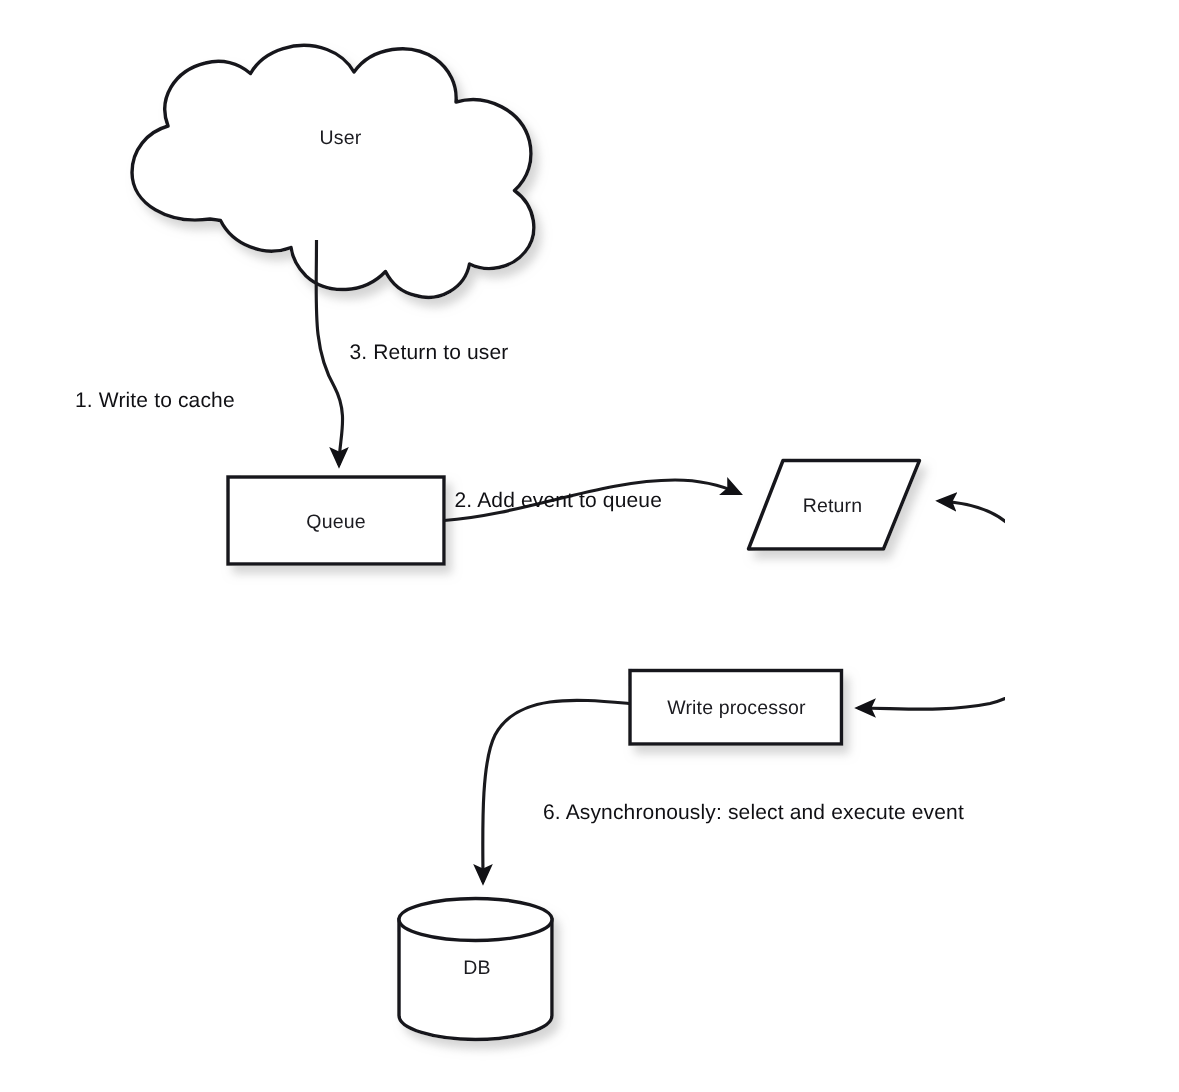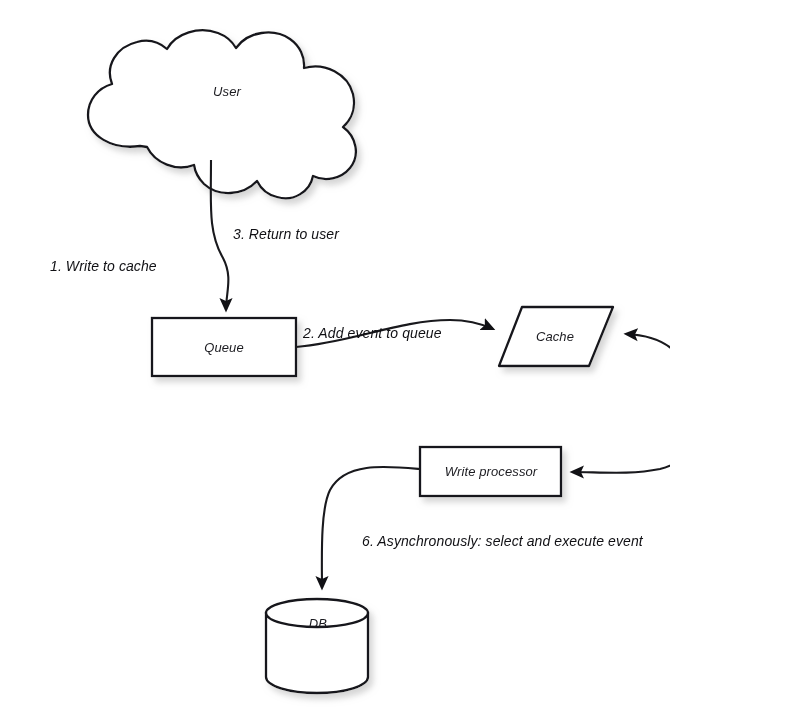"User" #diagram-root { font-style: italic -> none }
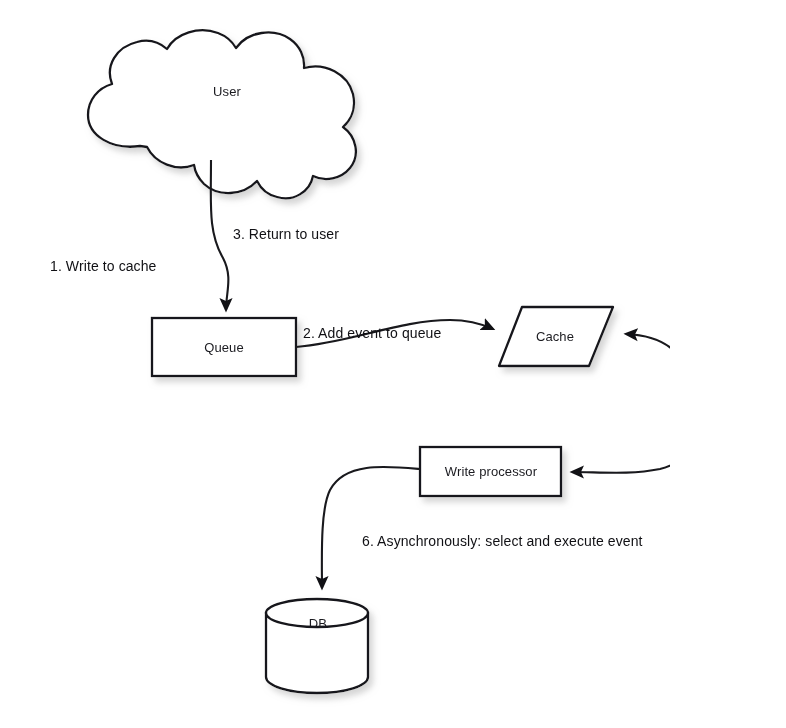"Cache" div.node-label { text: Cache -> Return }
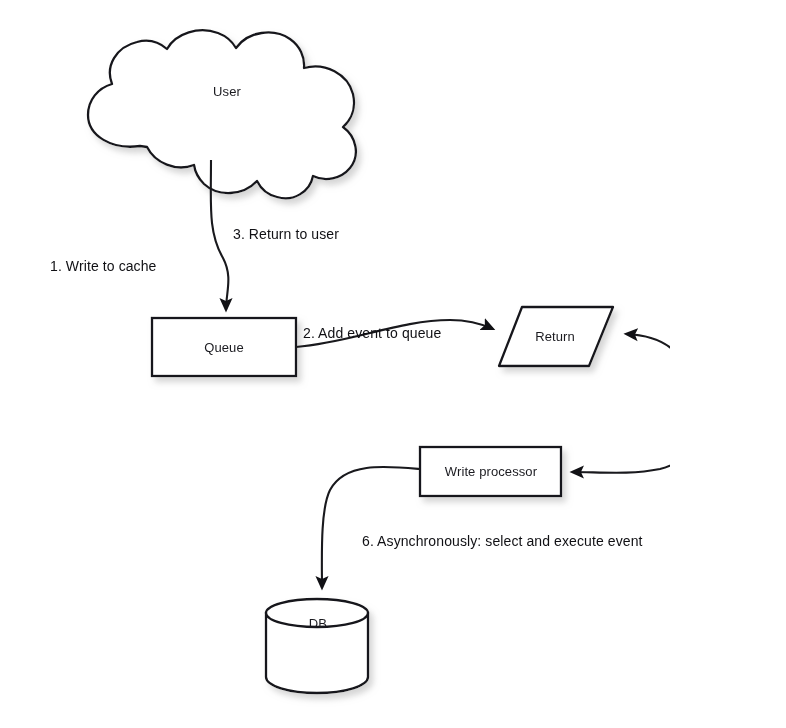"DB" .lbl-db { top: 616px -> 637px }
